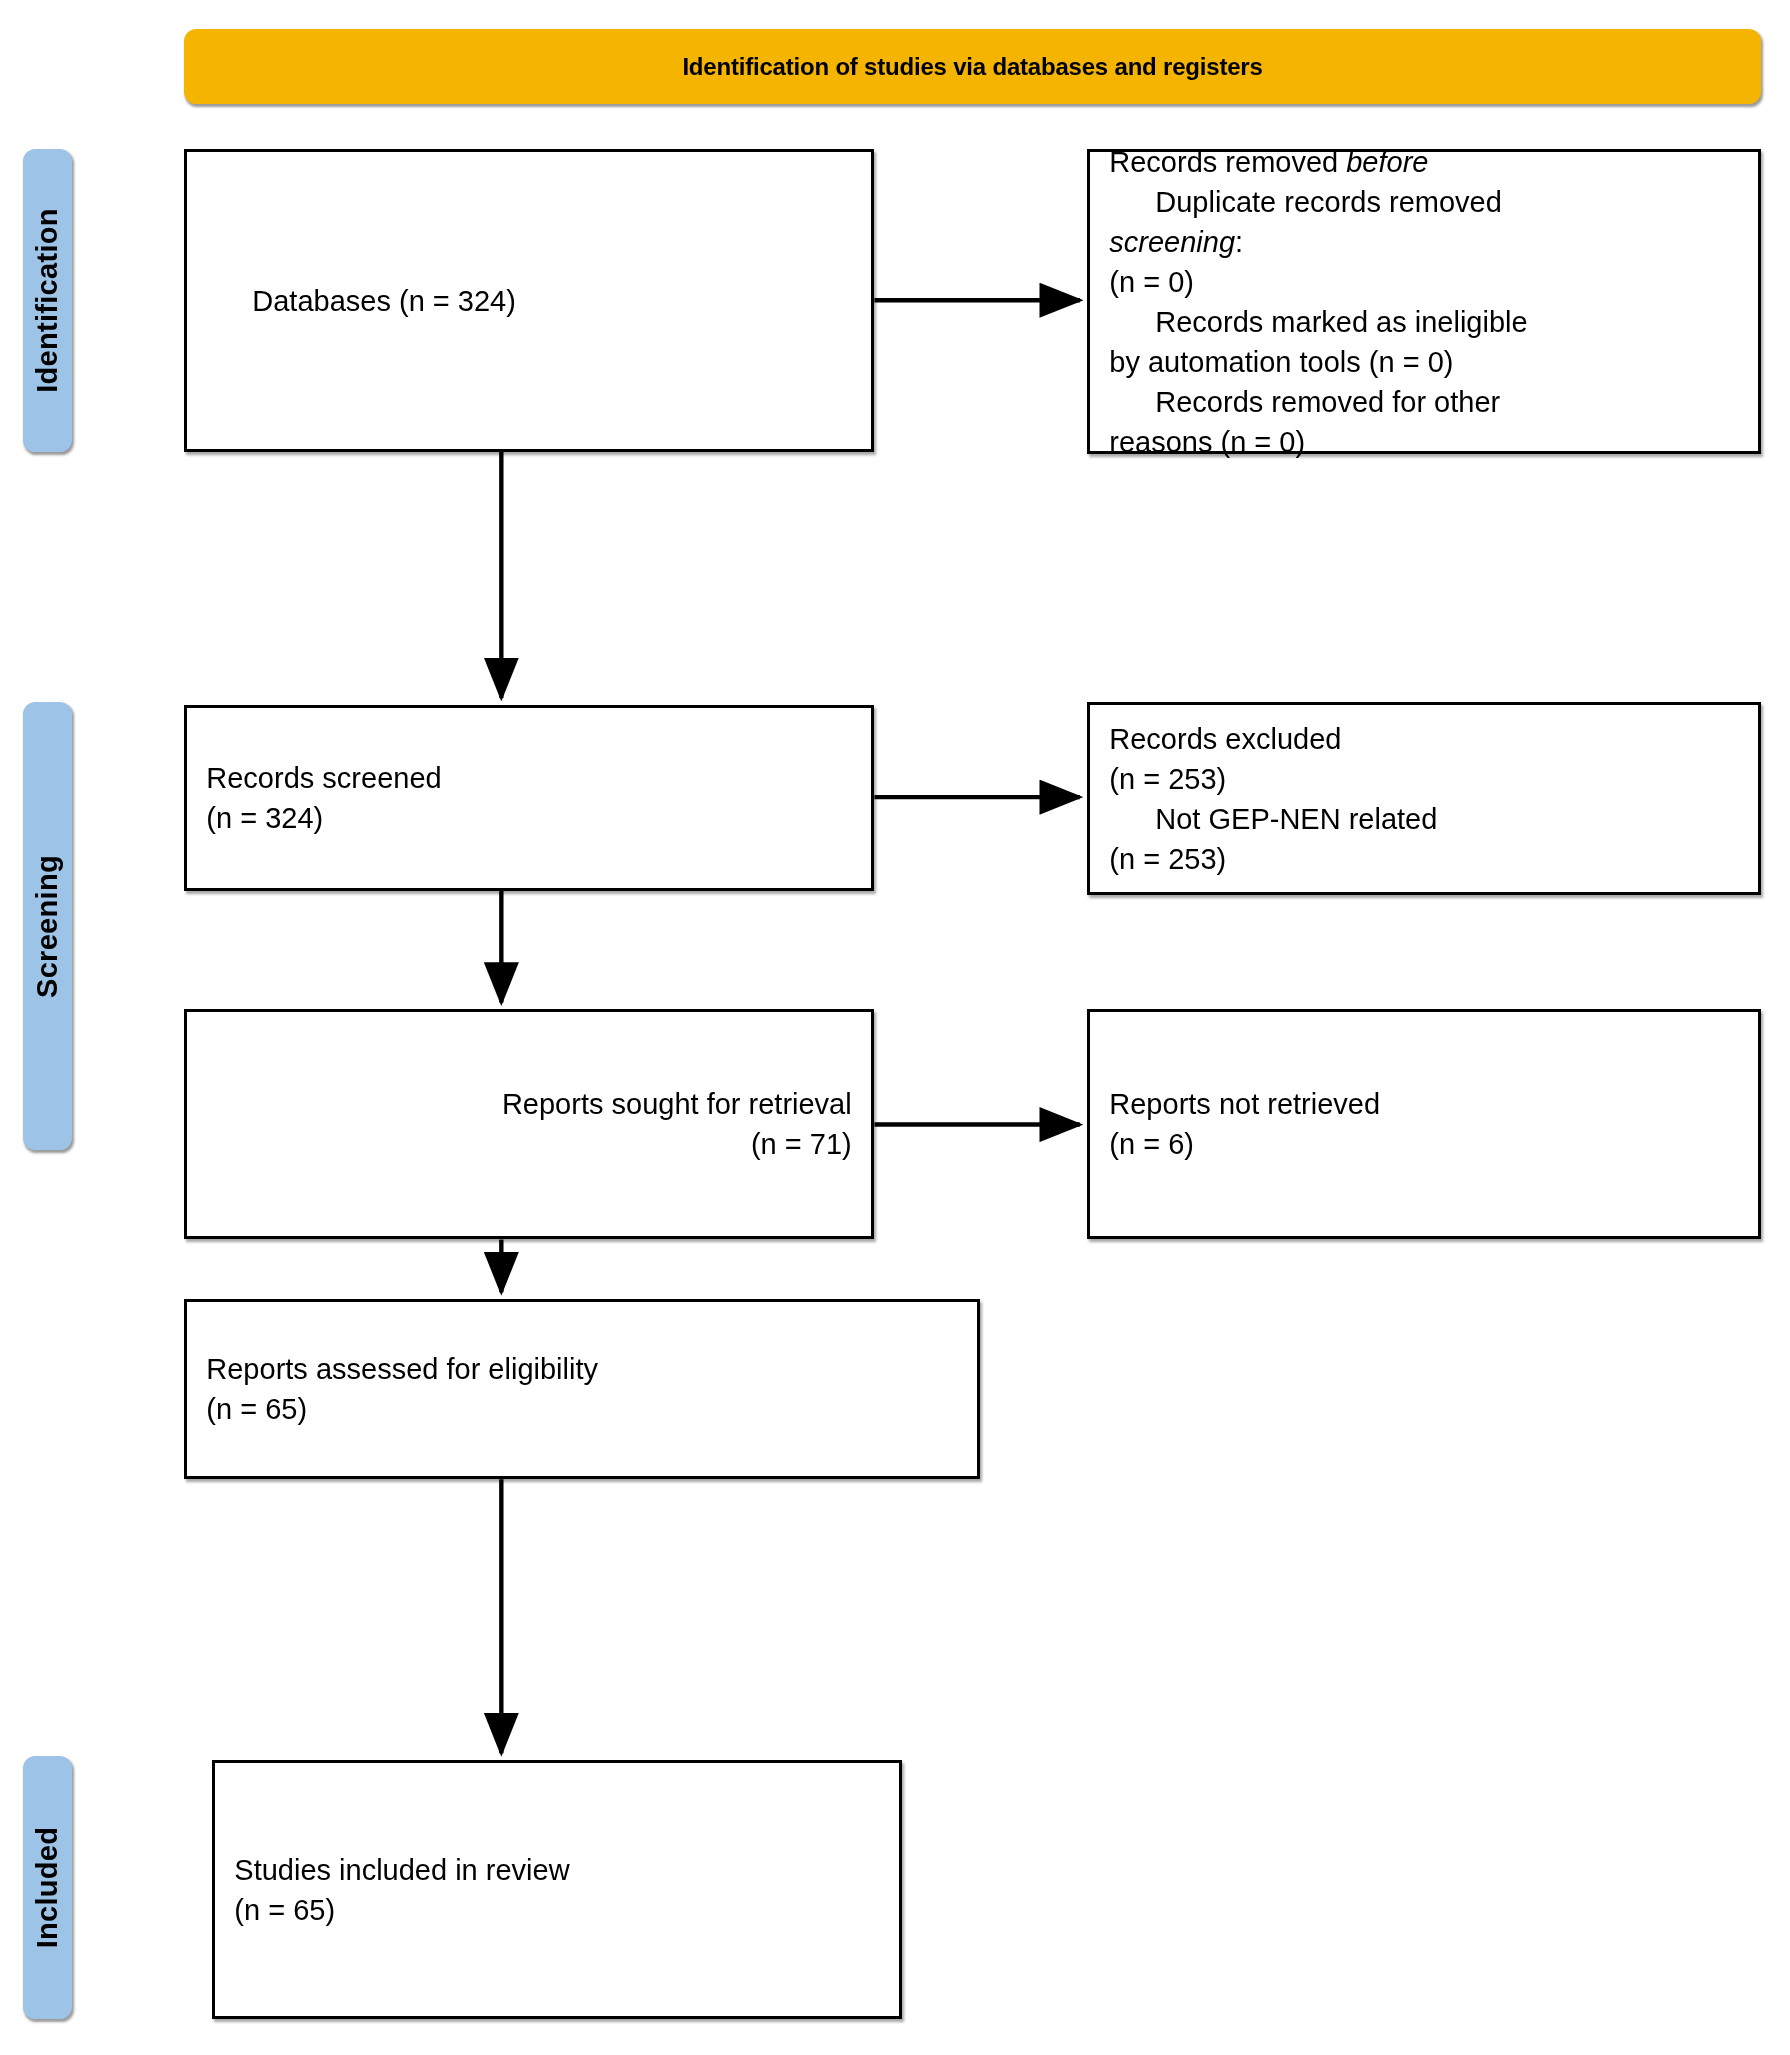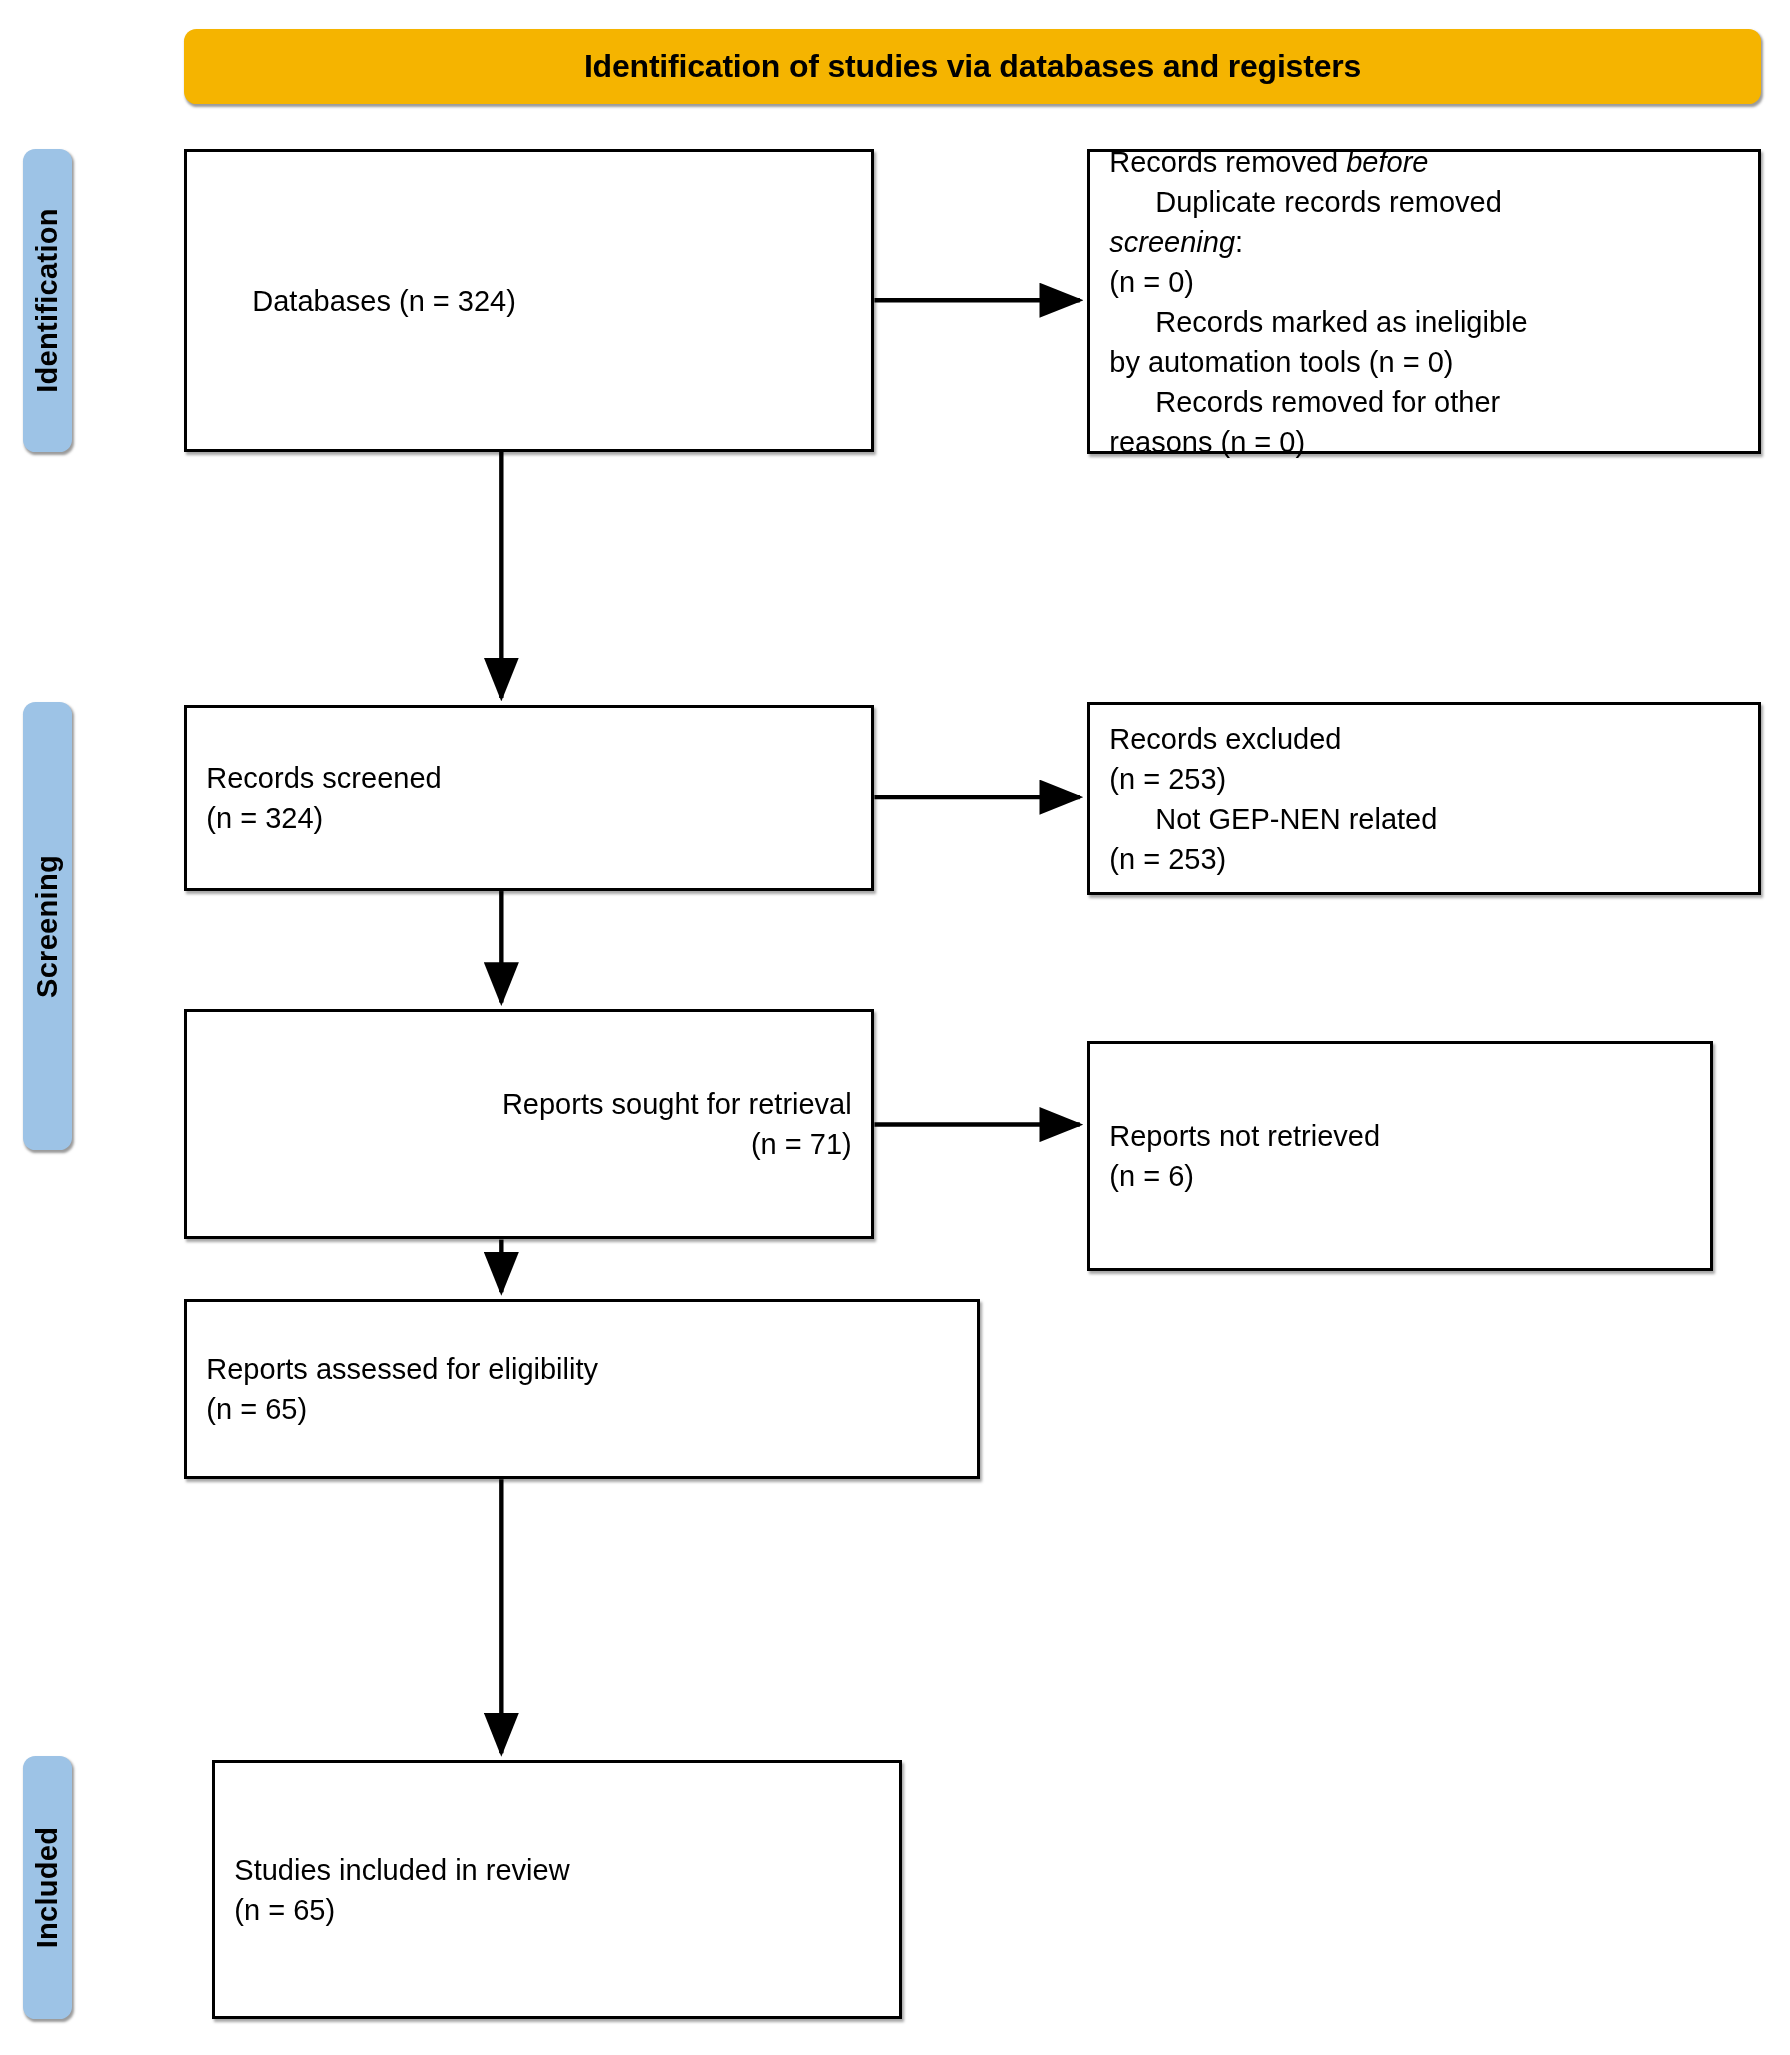"Identification of studies via databases" .phase-header-text { font-size: 32px -> 24px }
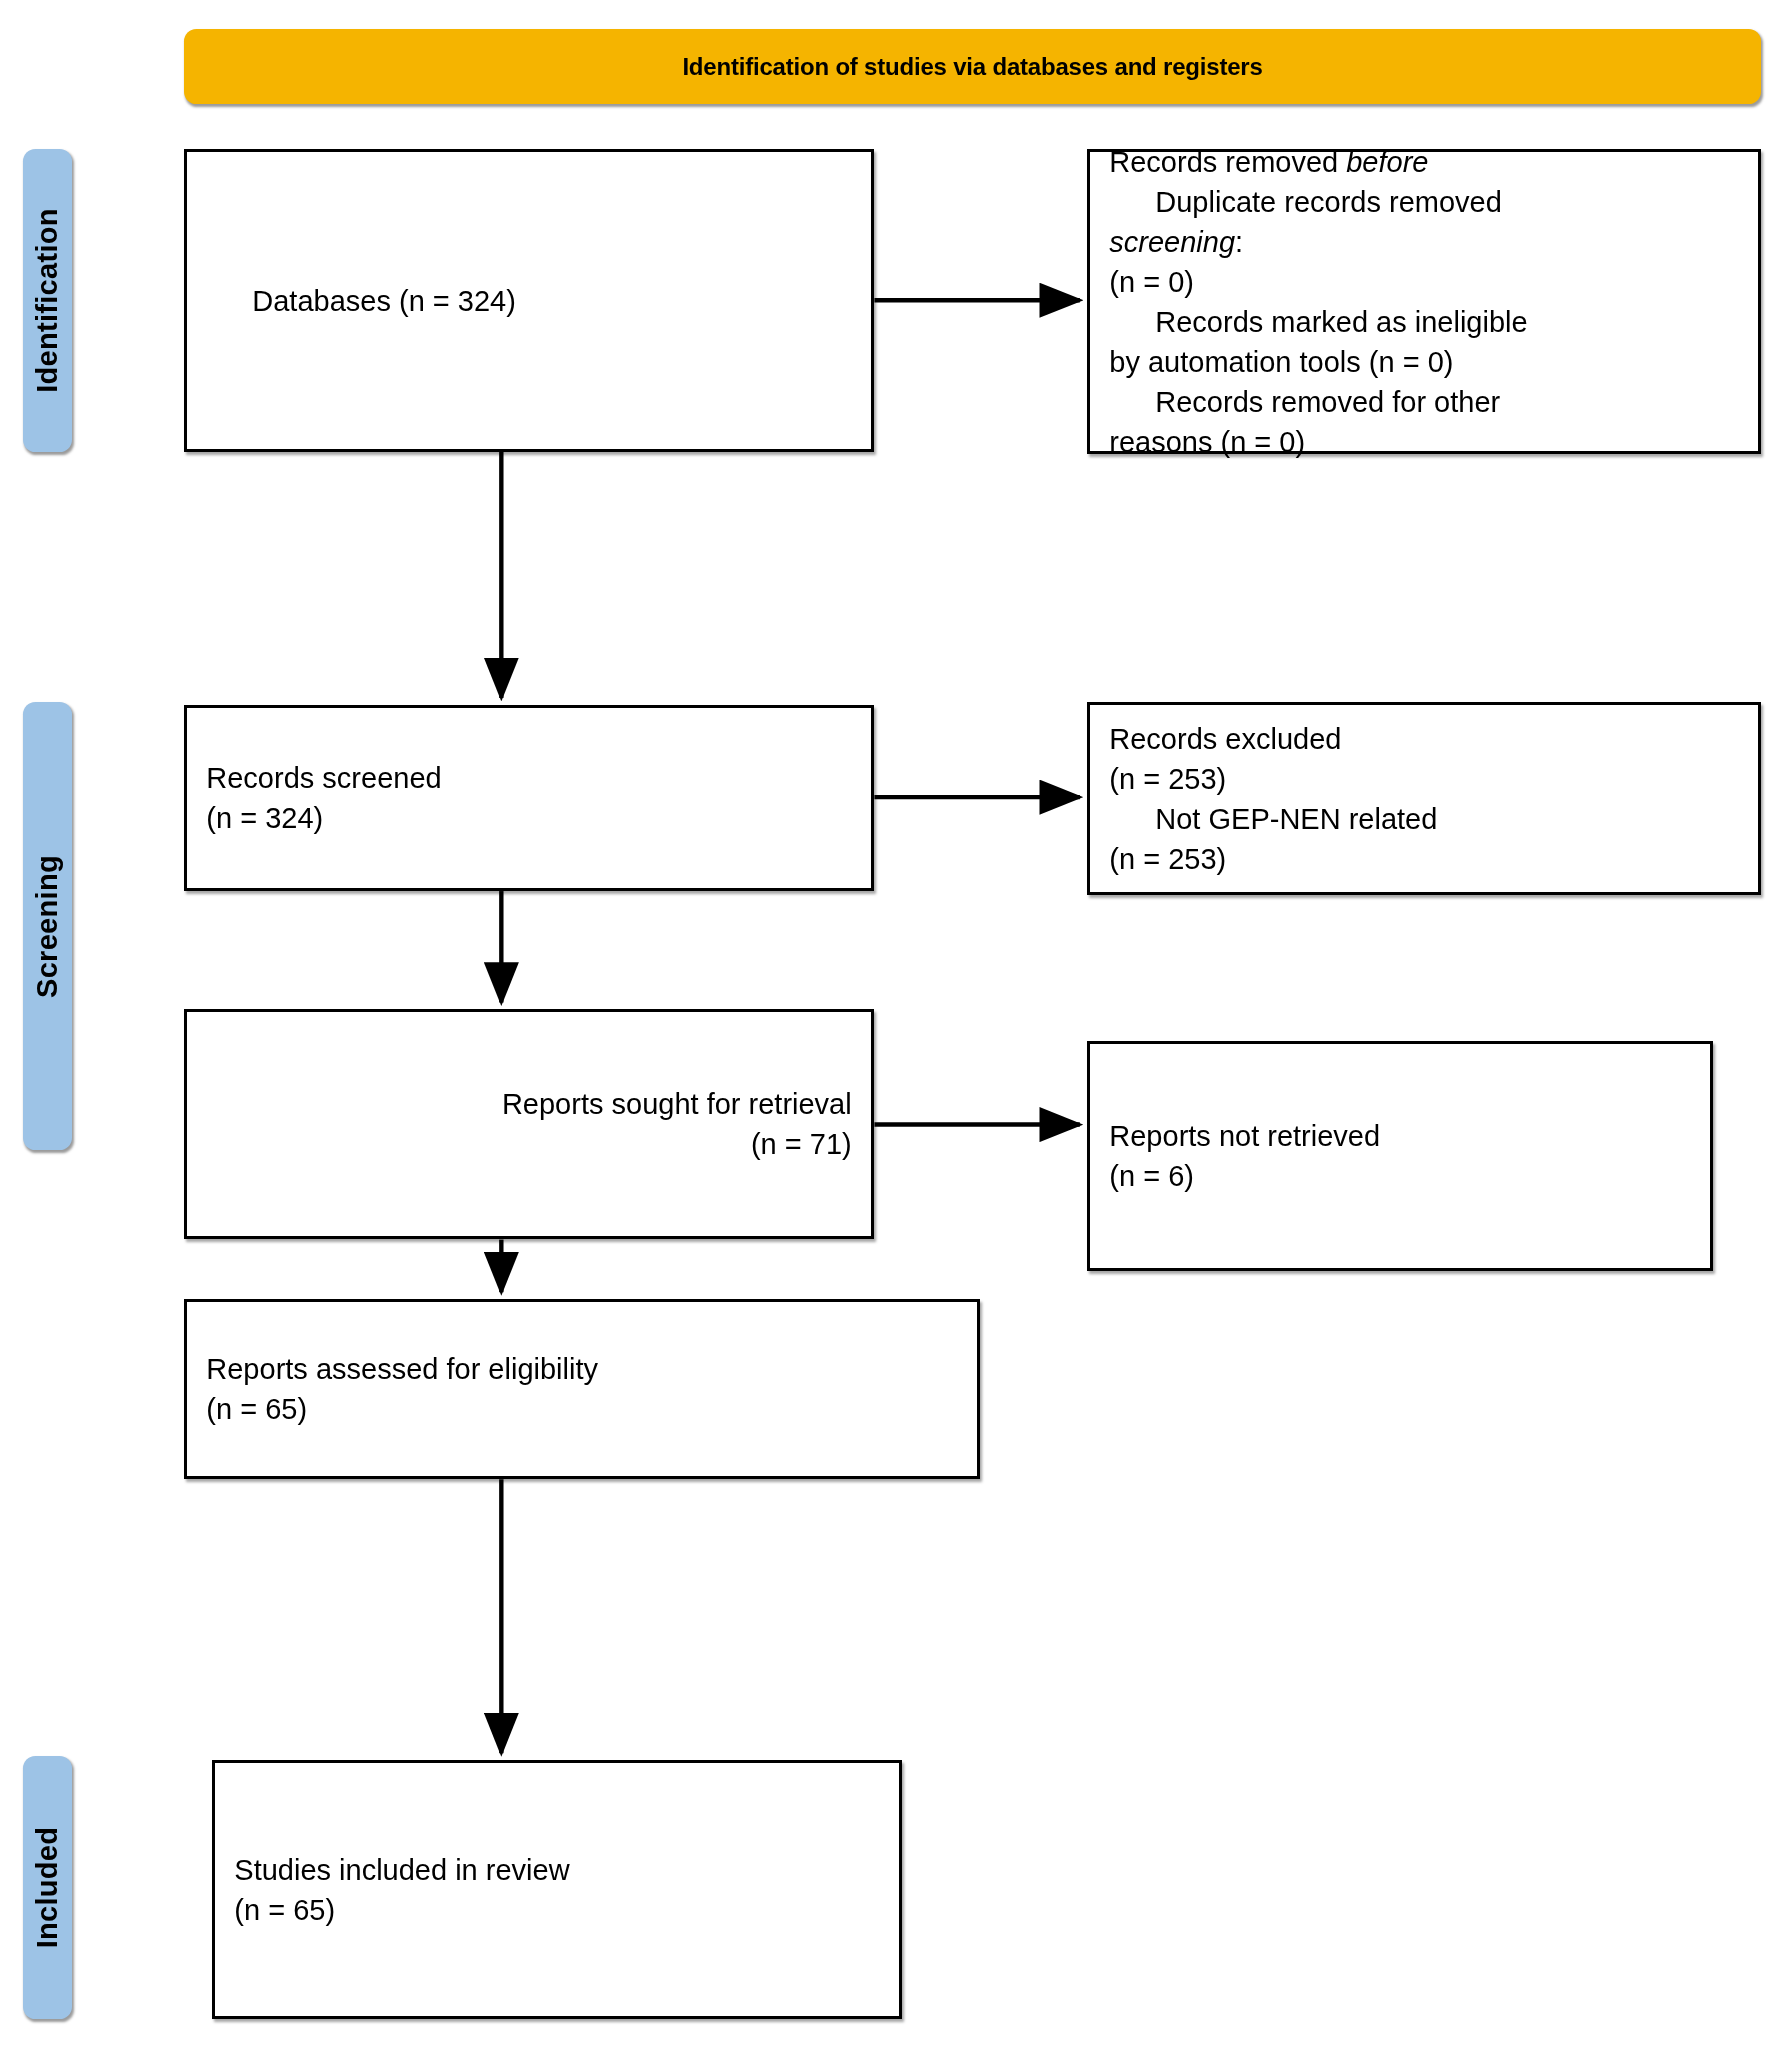"Reports not retrieved" #box-not-retrieved { margin-top: 32px -> none; width: 626px -> 674px }
